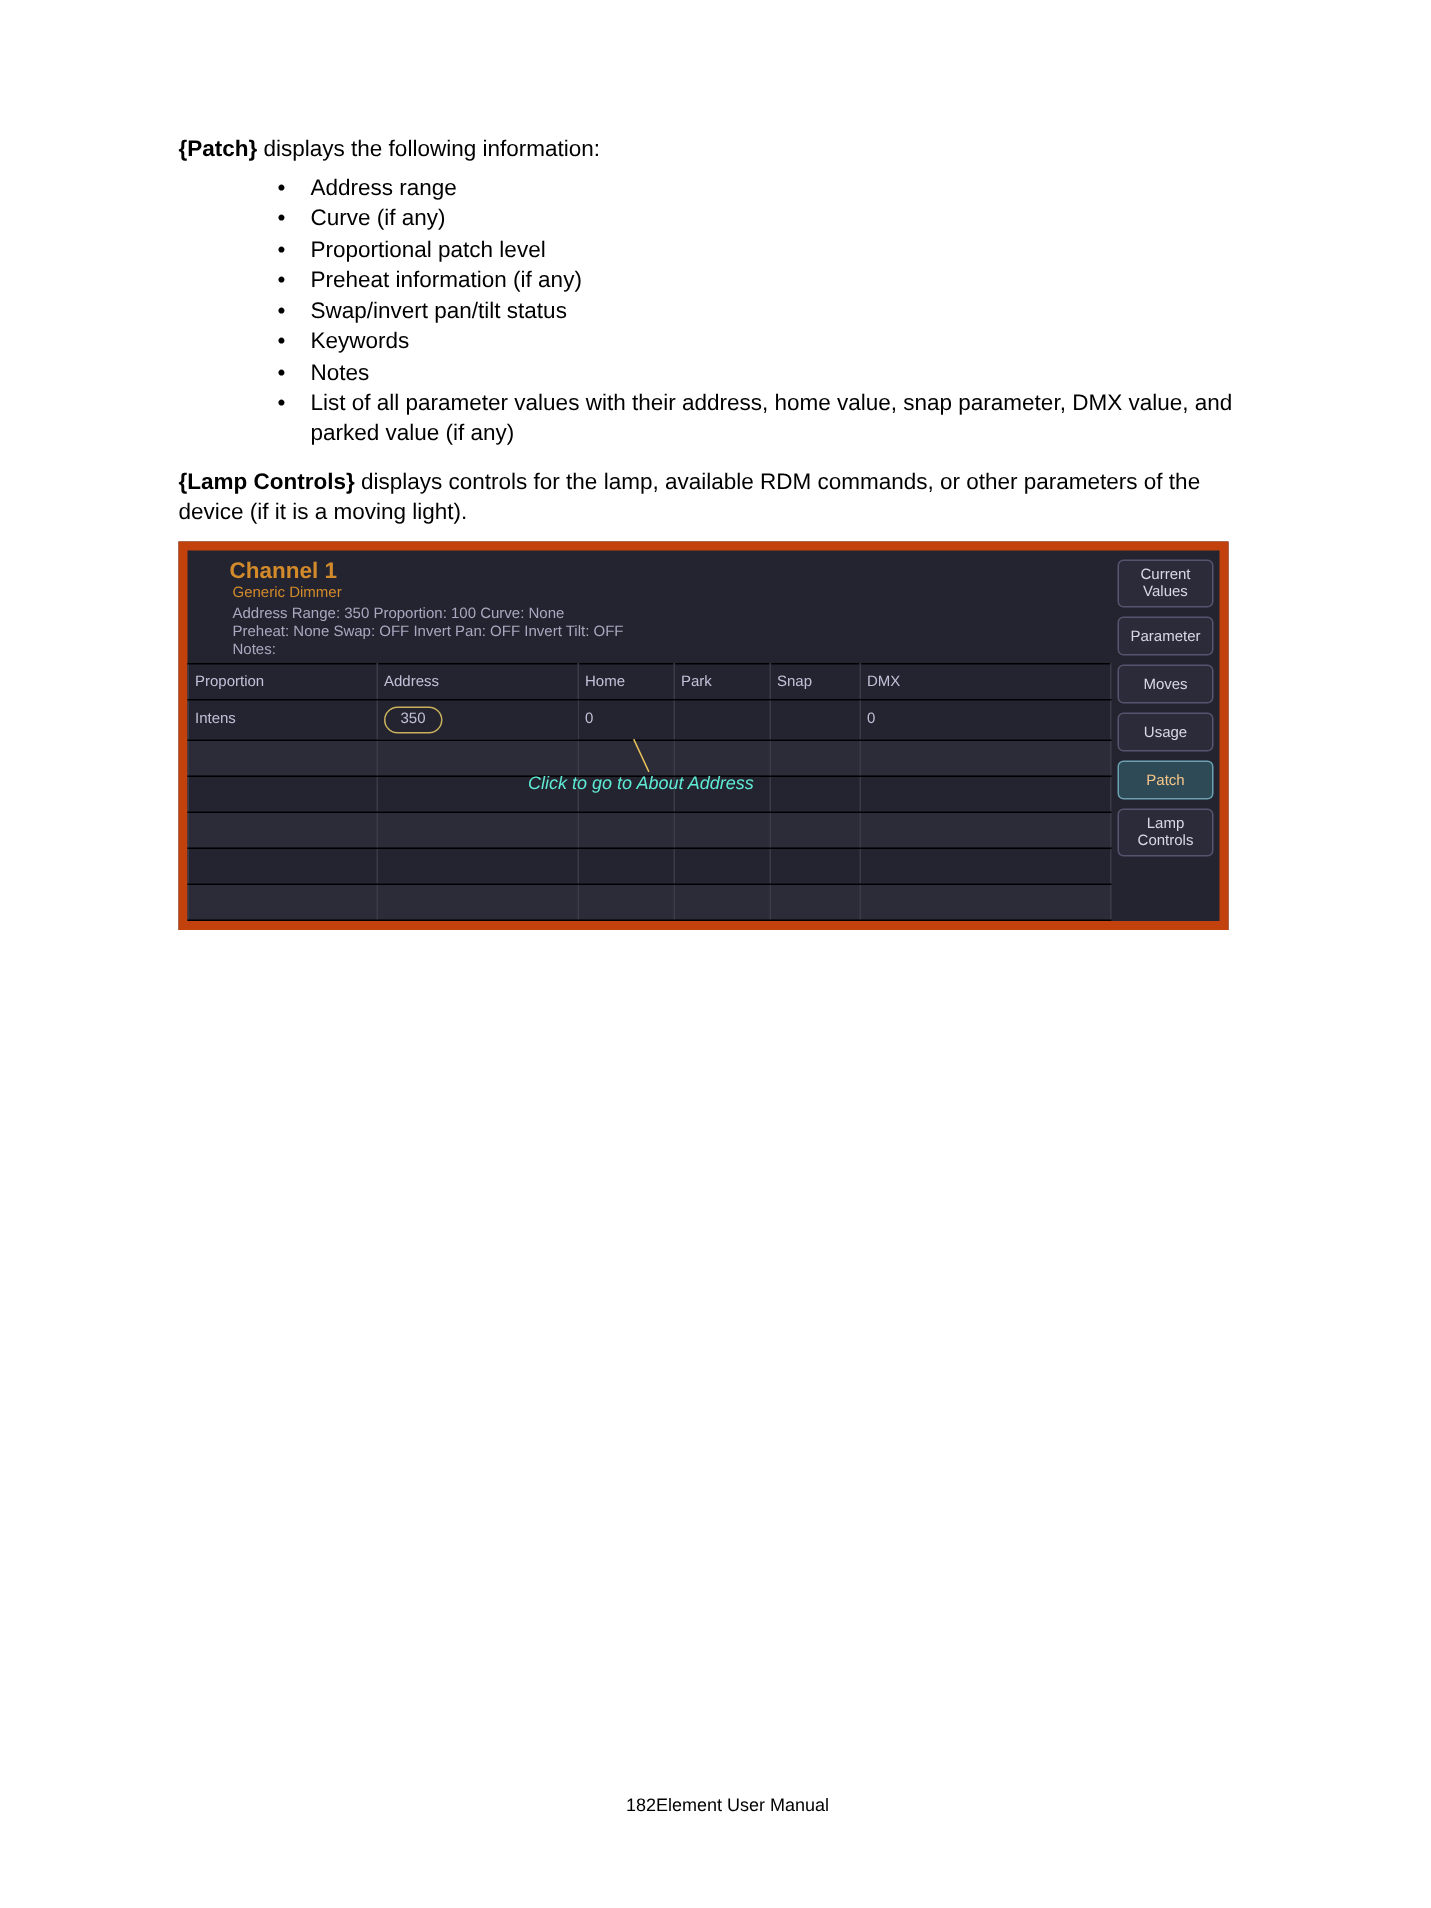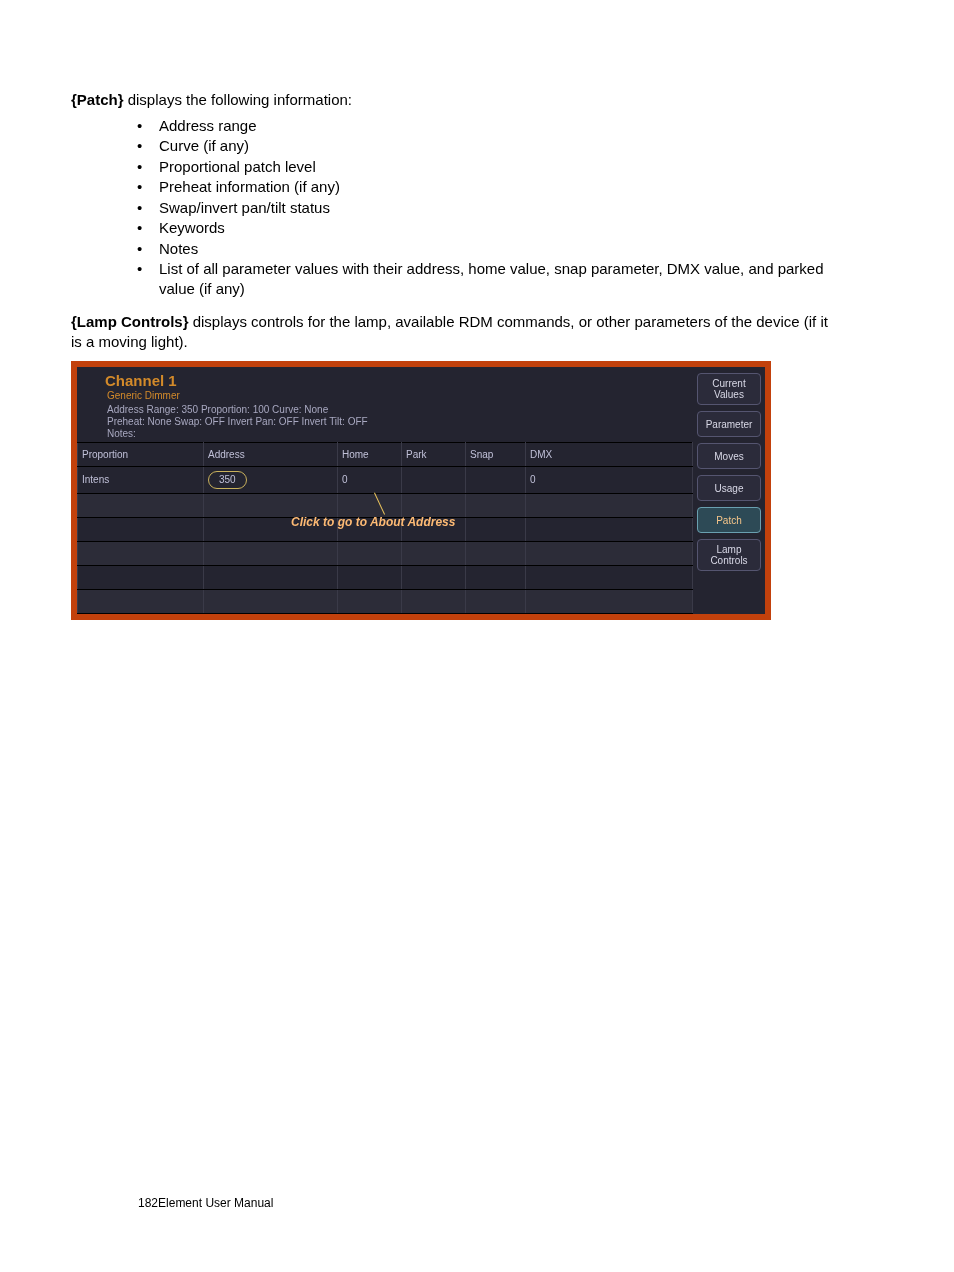"{Patch} displays the following" .page-content { padding: 90px 122px 0 71px -> 90px 122px 0 119px }
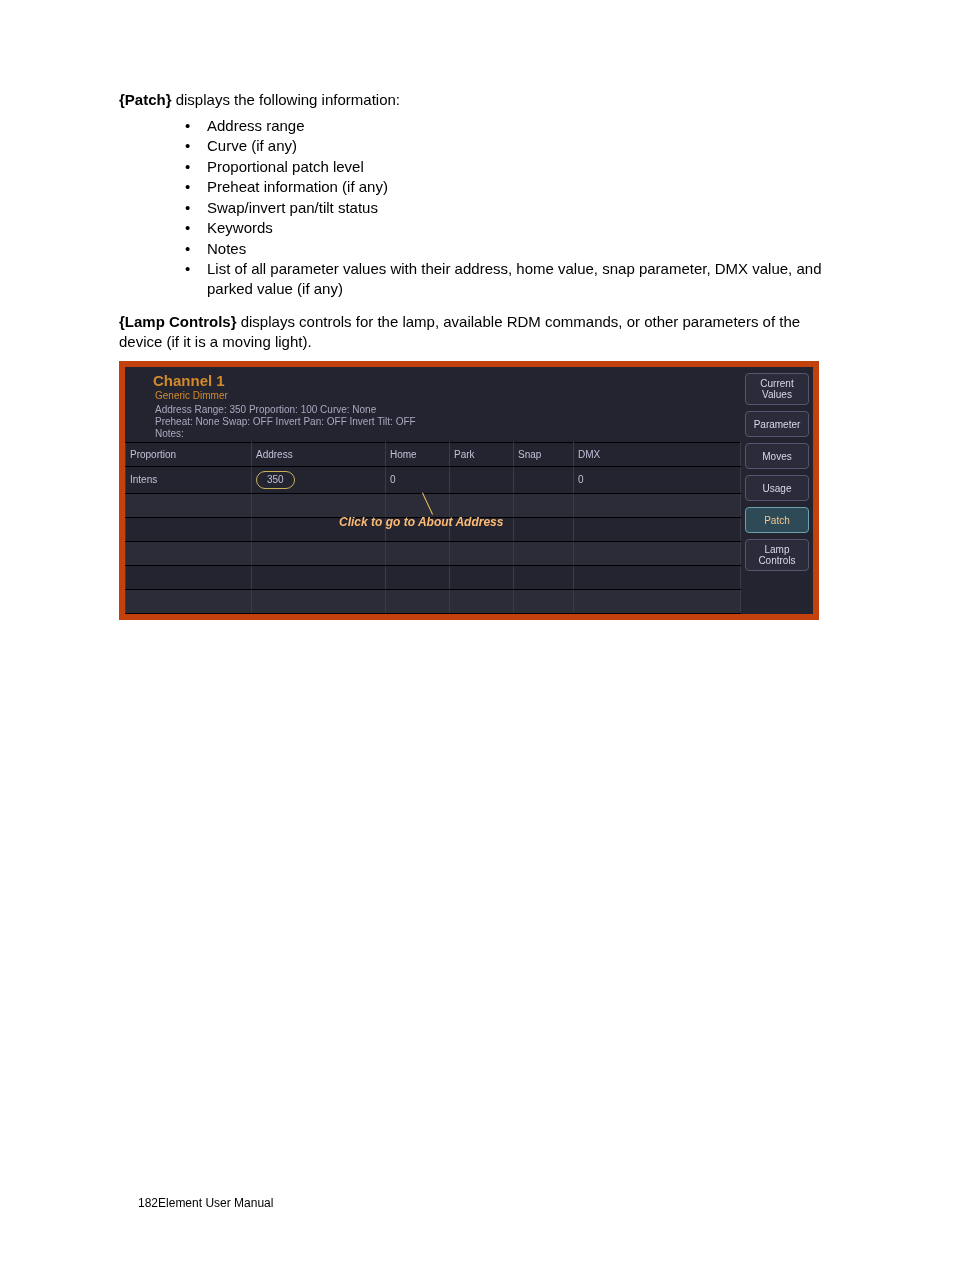"Click to go to About" .callout { color: #fdba74 -> #5eead4; font-weight: bold -> normal; left: 214px -> 227px }
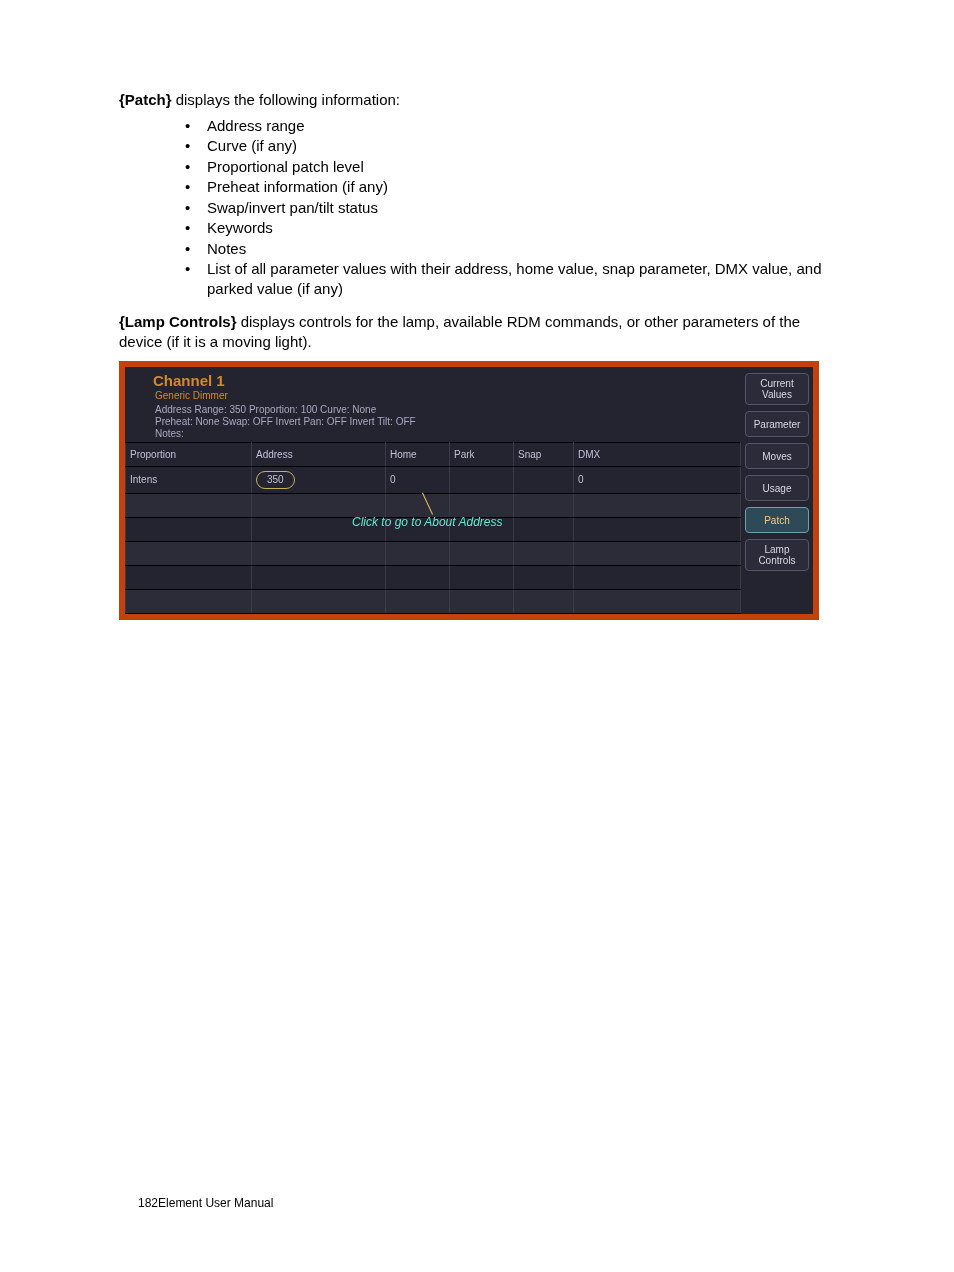"182" .footer { justify-content: flex-start -> center }
